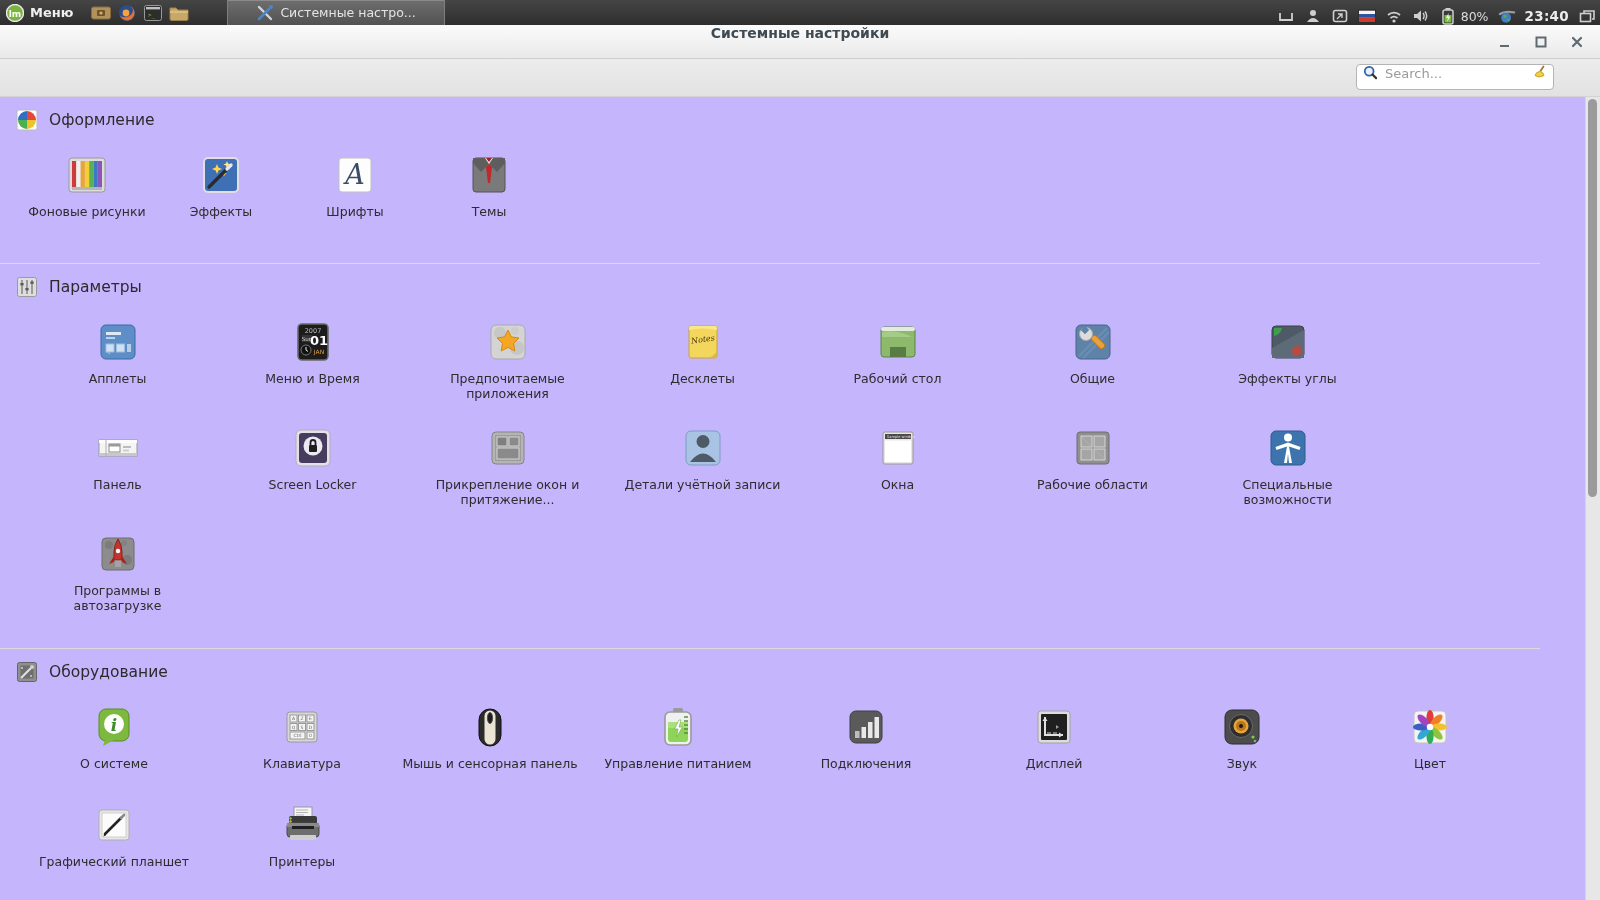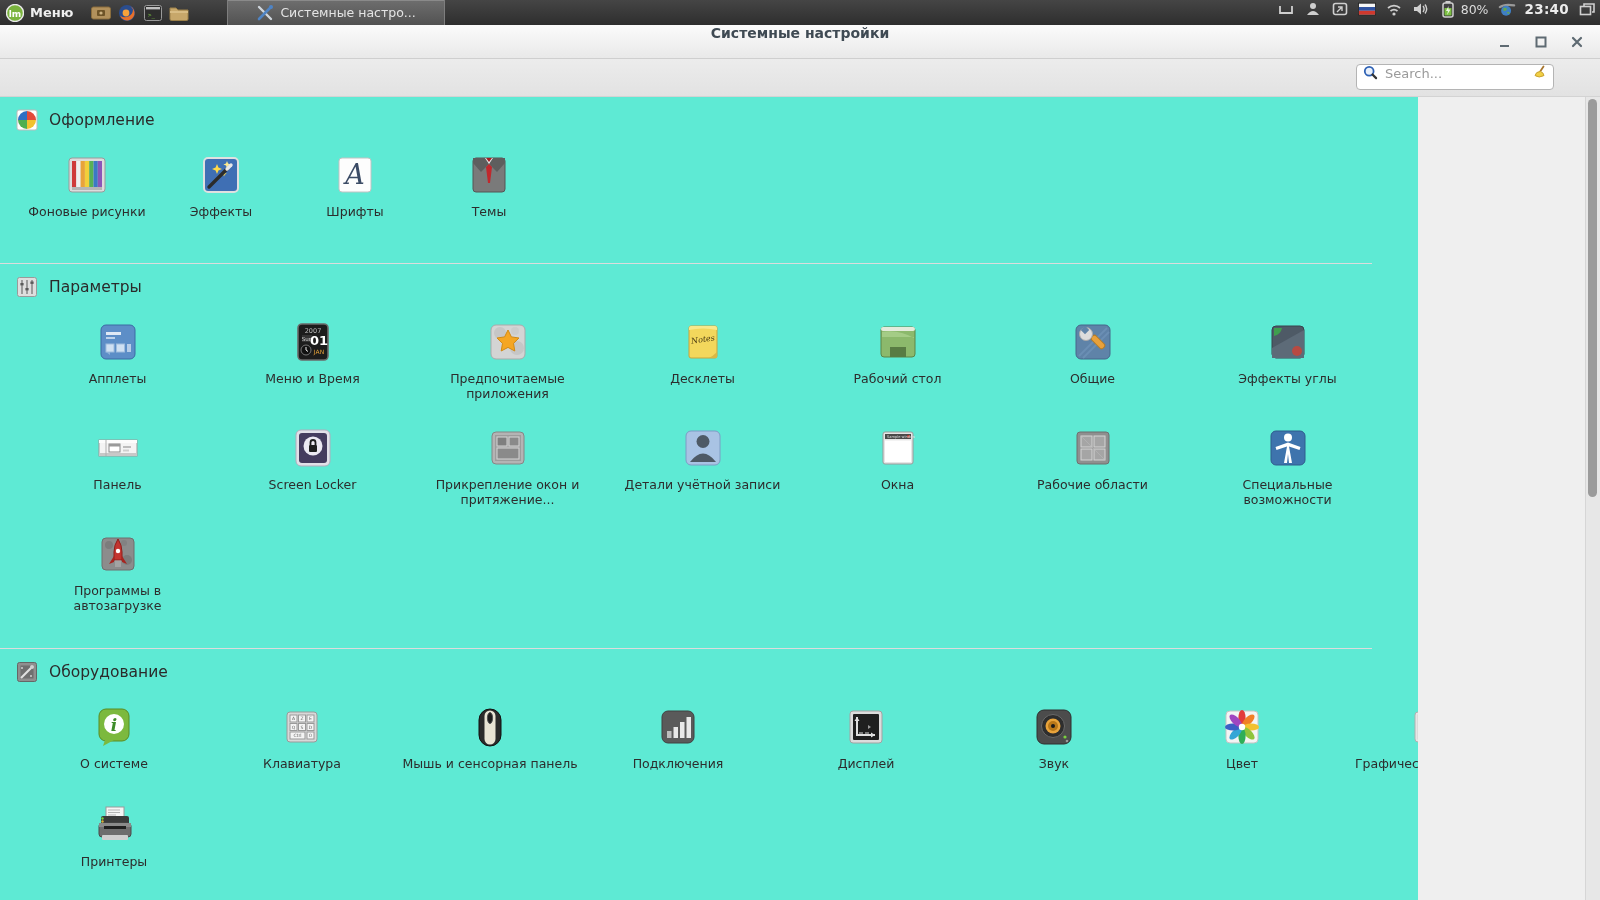"lm" #panel { align-items: flex-start -> flex-end }
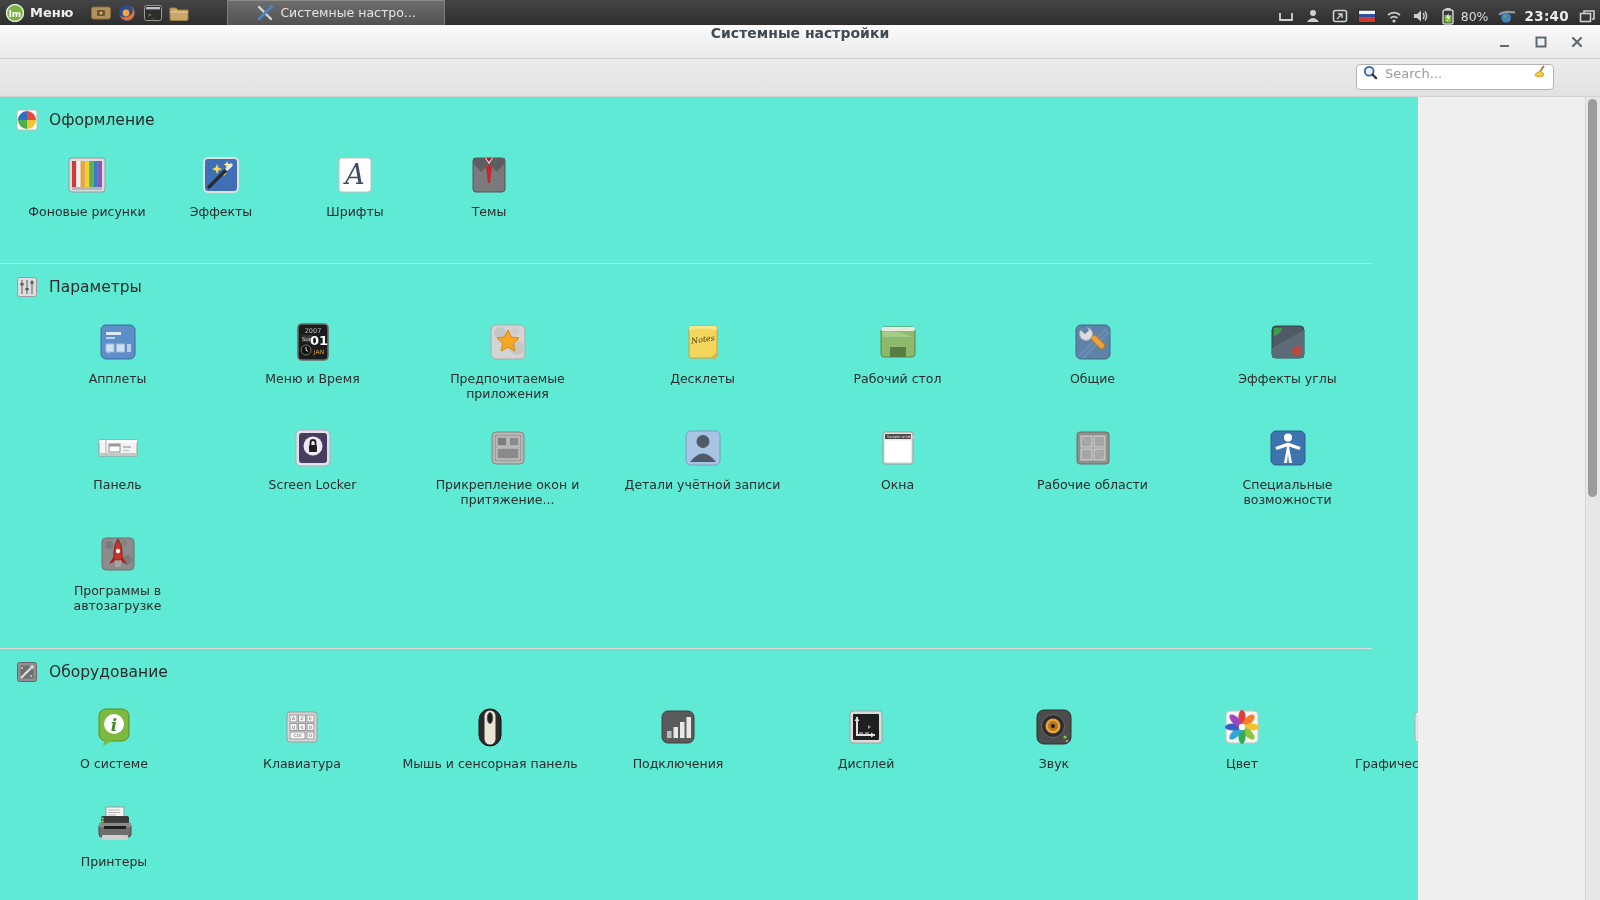"Оформление" #content { background: #5eead4 -> #c4b5fd; width: 1418px -> 1586px }
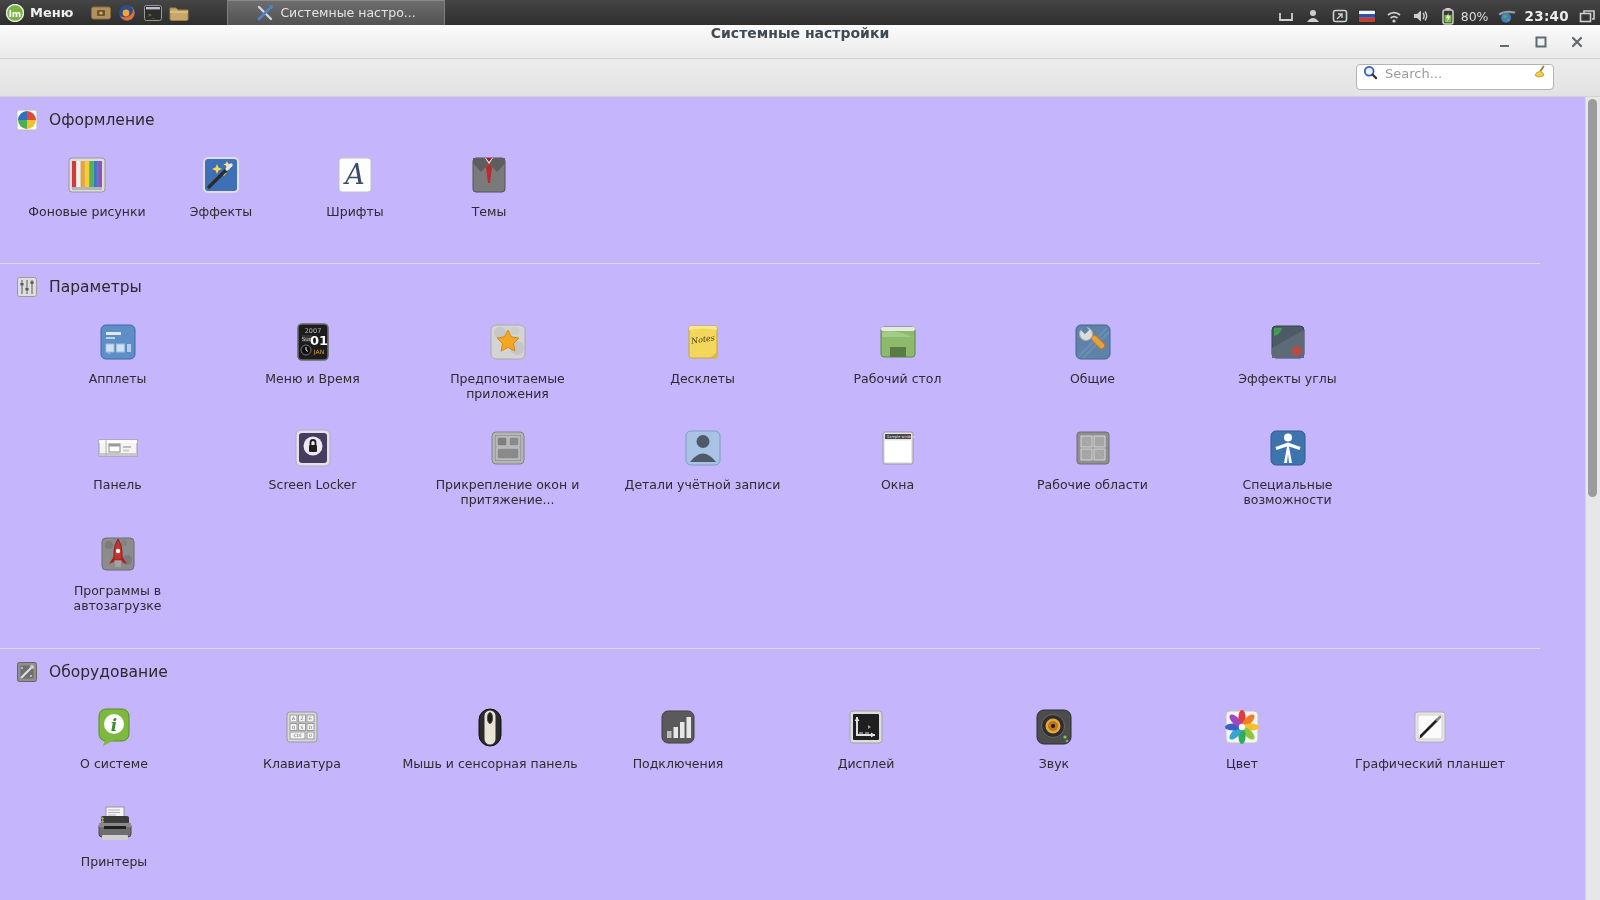"Управление питанием" div.item { html: none -> <div> <div><svg> <rect></rect> <rect></rect> <rect></rect> <rect></rect> <path></path> <path></path> </svg></div> <div>Управление питанием</div> </div> }
